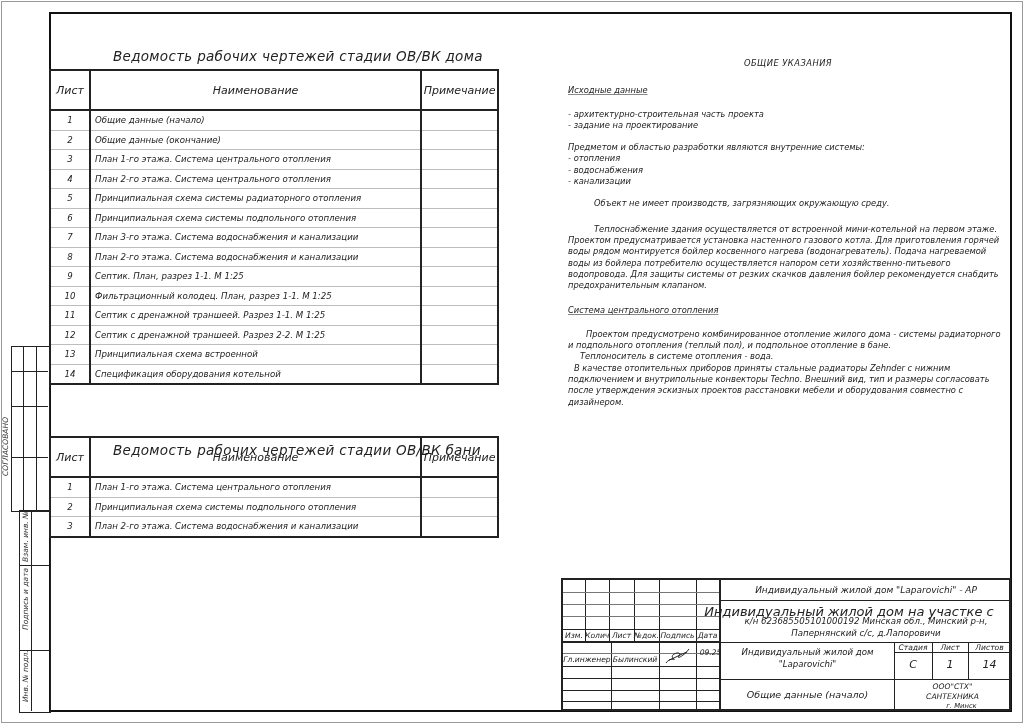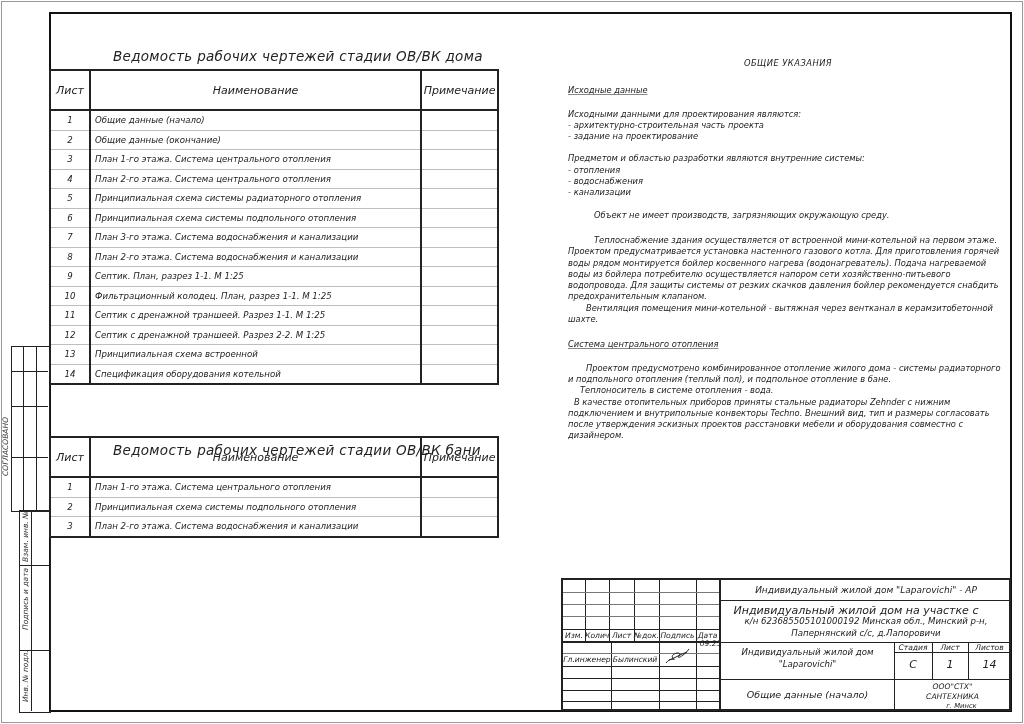"Исходными данными для проектирования" p { html: <p>Исходными данными для проектирования являются:</p> -> none }
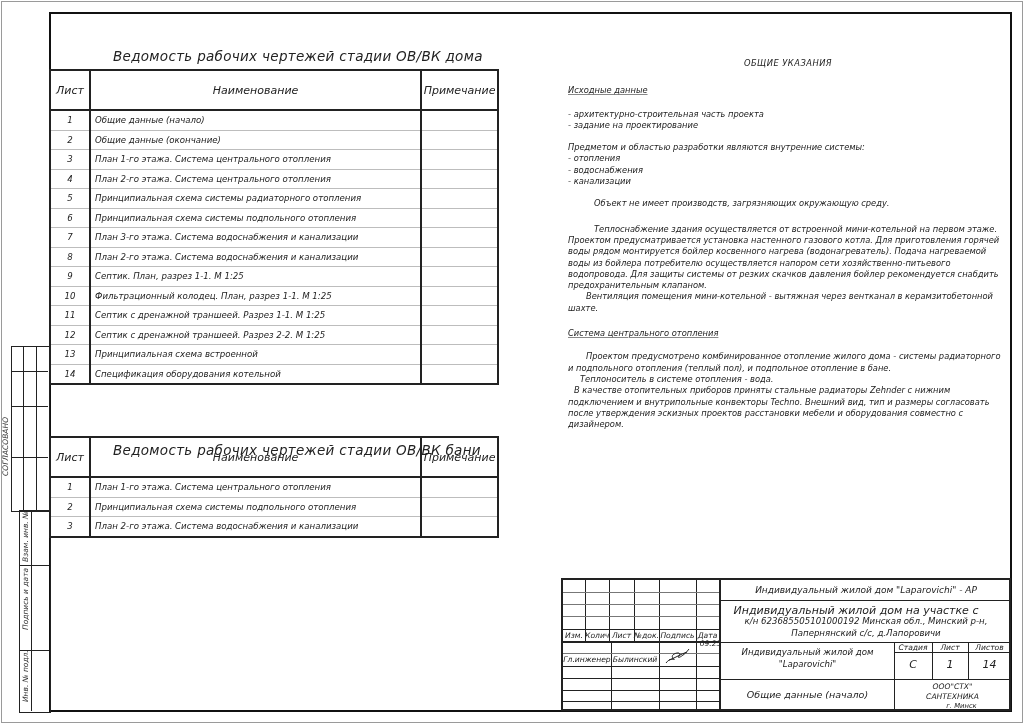"Вентиляция помещения мини-котельной -" p.ind2 { html: <p>Вентиляция помещения мини-котельной - вытяжная через вентканал в керамзитобетонной шахте.</p> -> none }
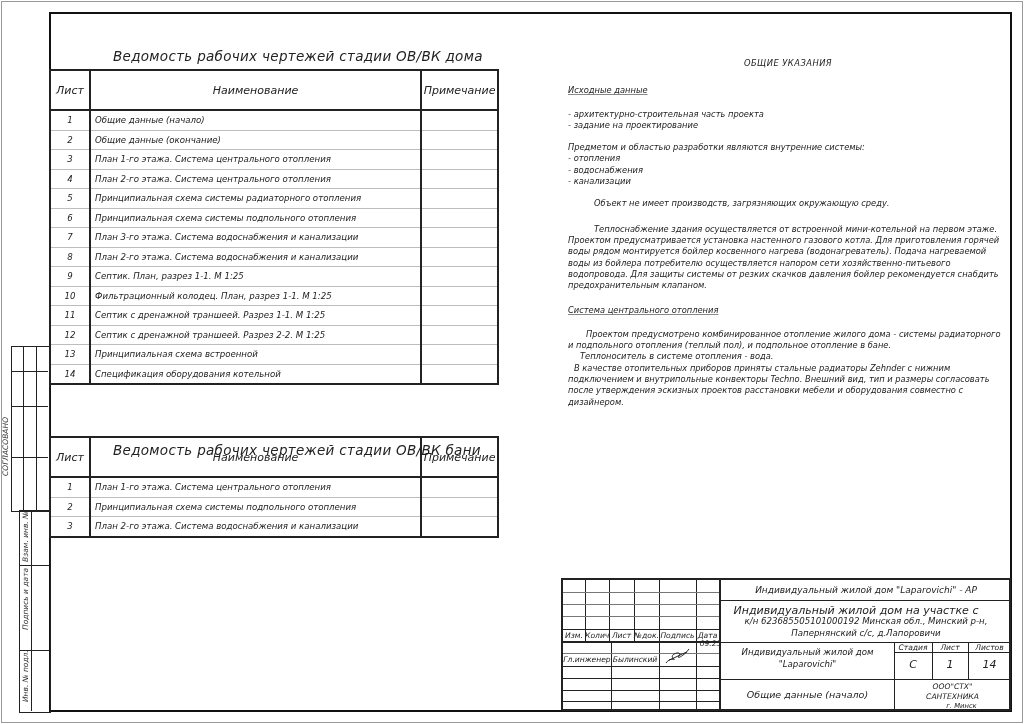"Индивидуальный жилой дом на участке" div.cell { font-size: 11px -> 13px; left: 148px -> 141px }
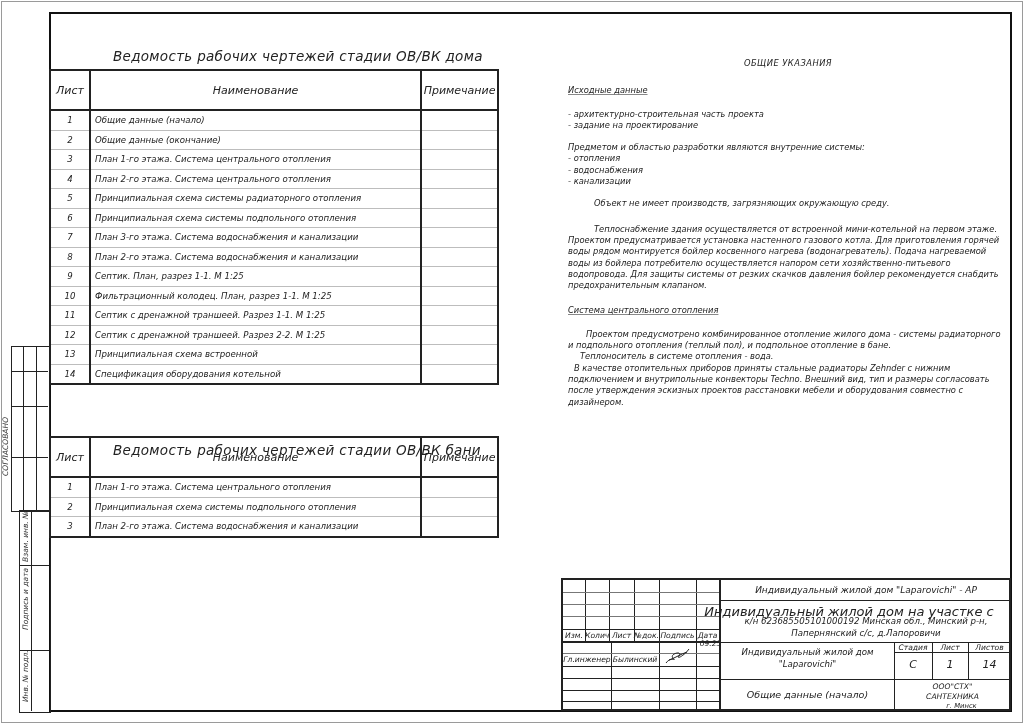"09.25" div.cell { top: 59px -> 68px }
